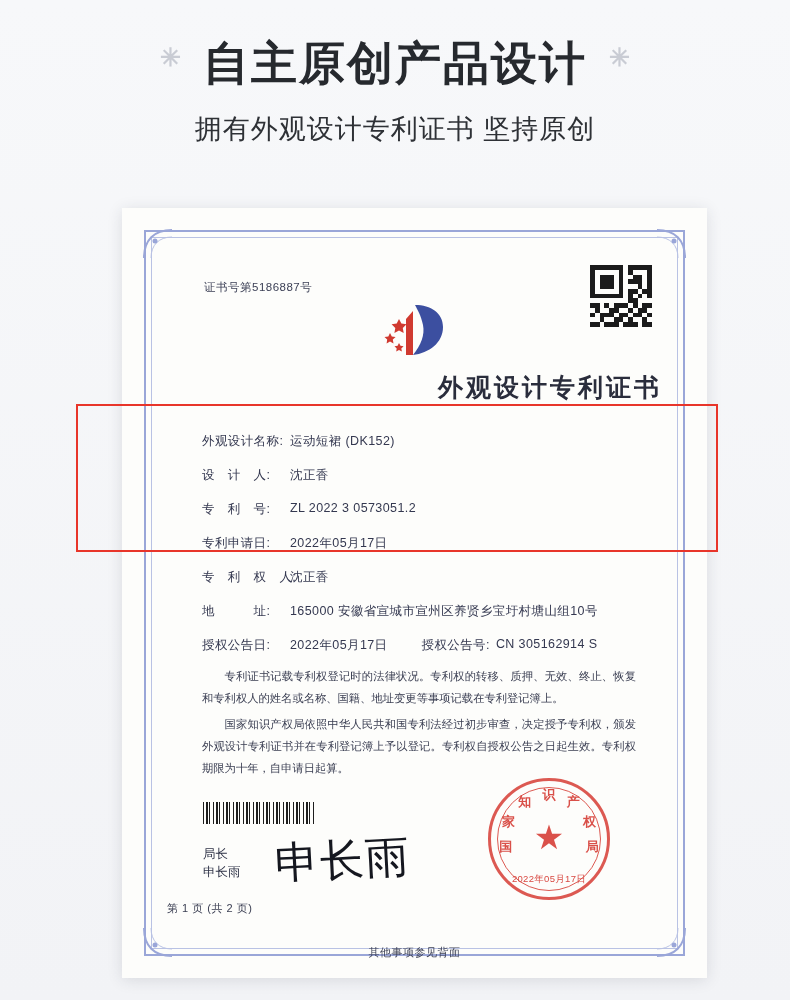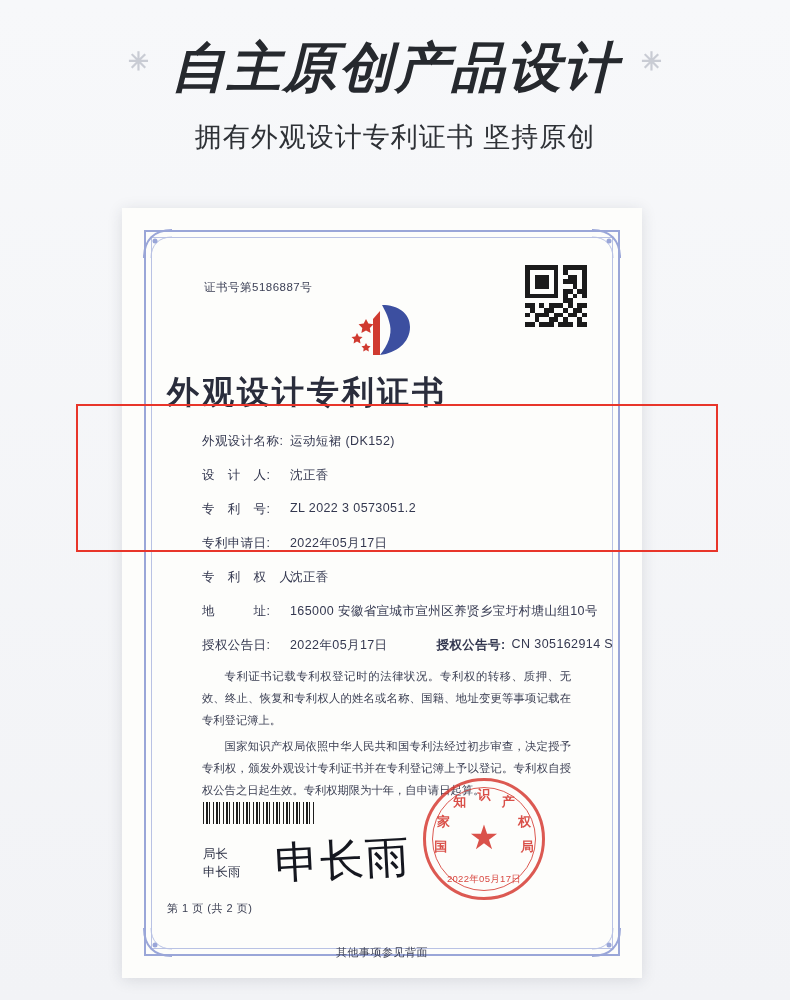"自主原创产品设计" .main-title { font-size: 54px -> 46px; font-style: italic -> none }
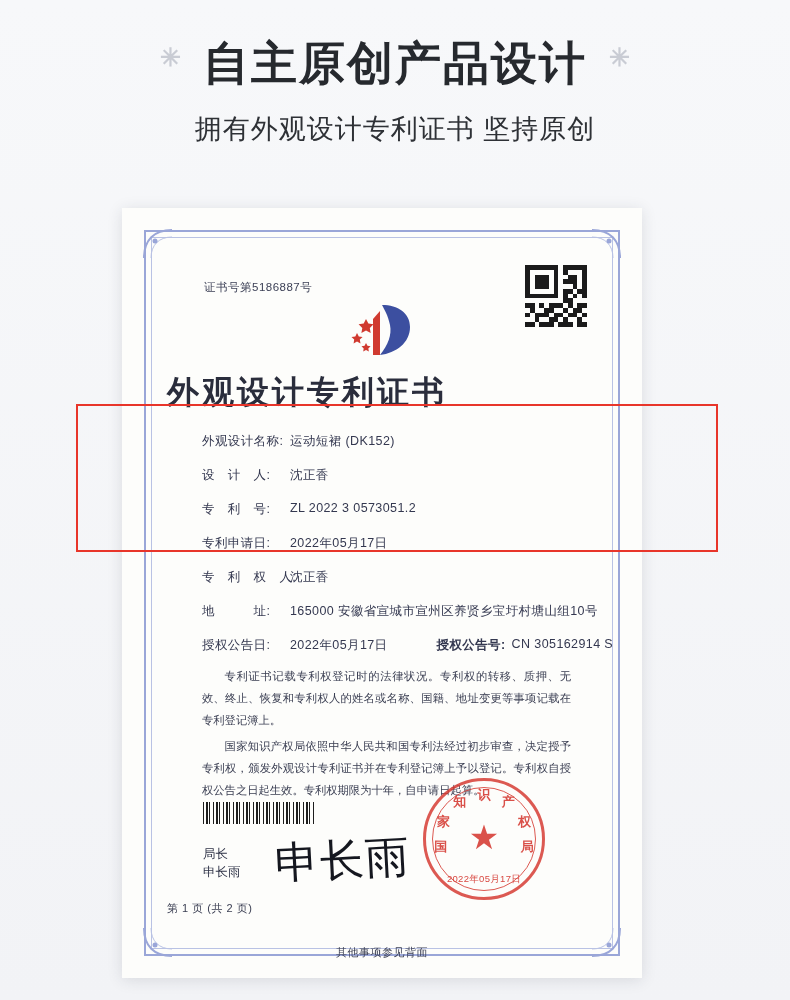"证书号第5186887号" .cert-wrap { width: 520px -> 585px }
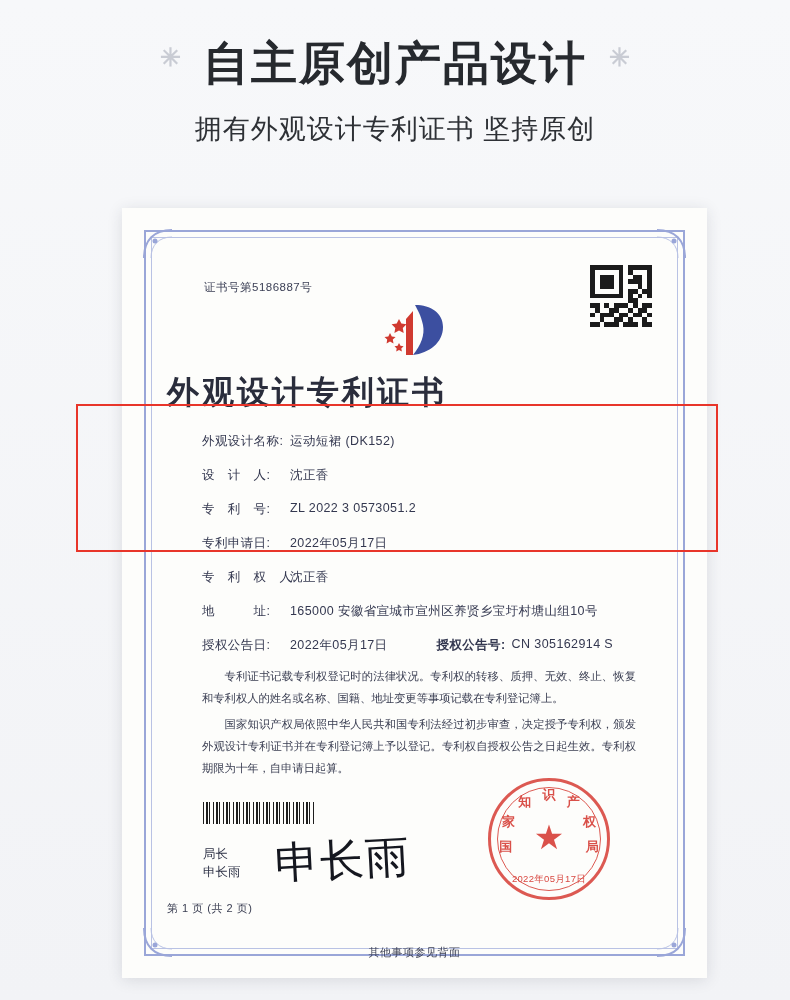"外观设计专利证书" .cert-title { font-size: 32px -> 25px; text-align: left -> right }
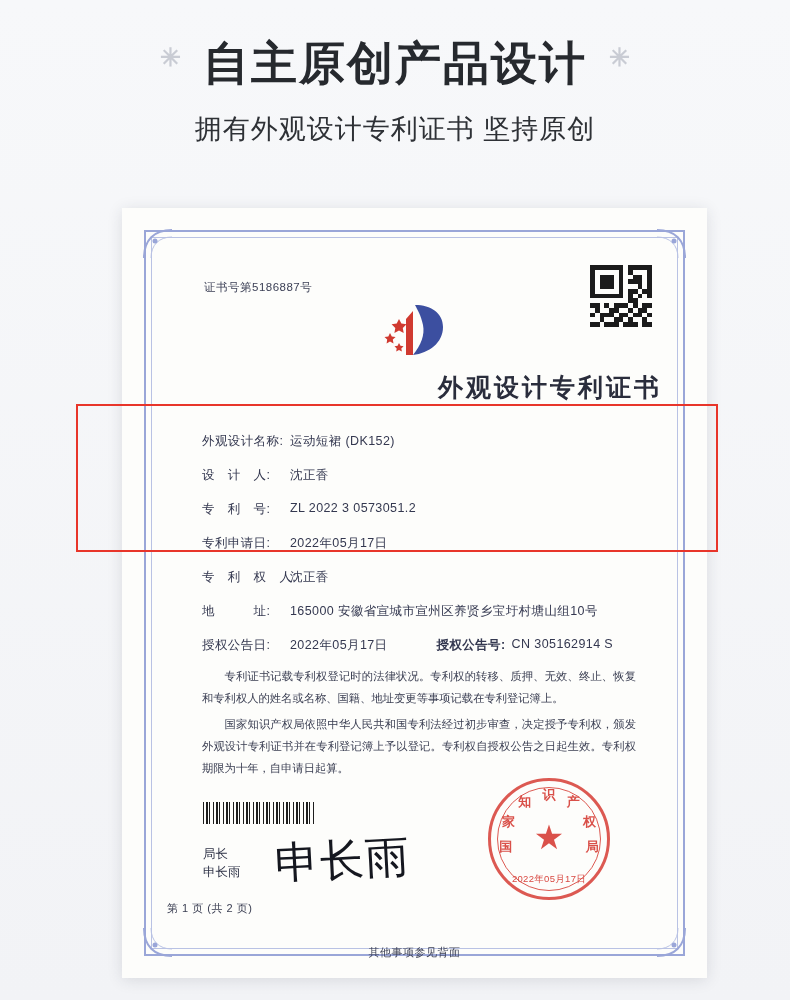"授权公告号:" .field-line.two .f-second { font-weight: bold -> none; margin-left: 49px -> 34px }
